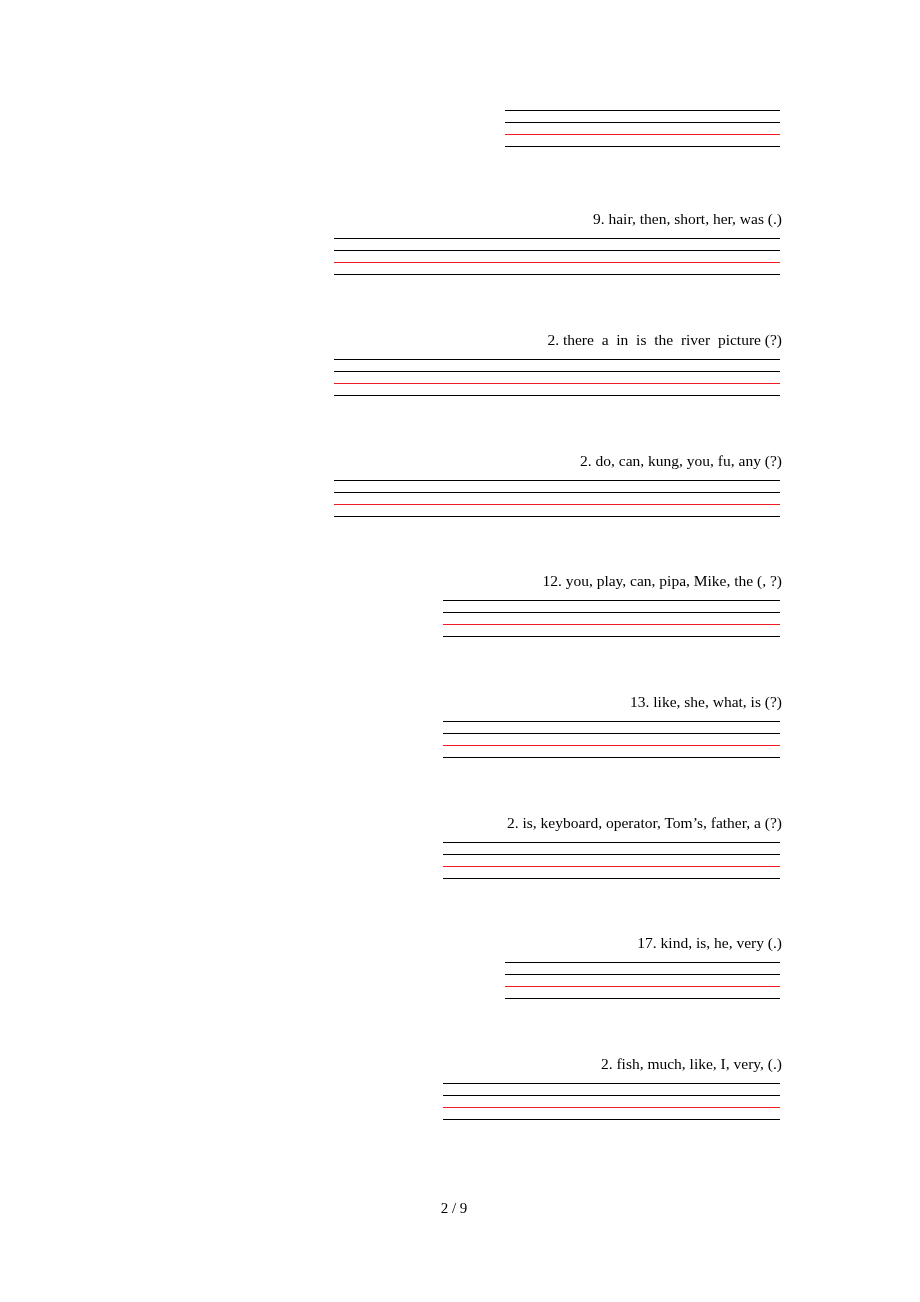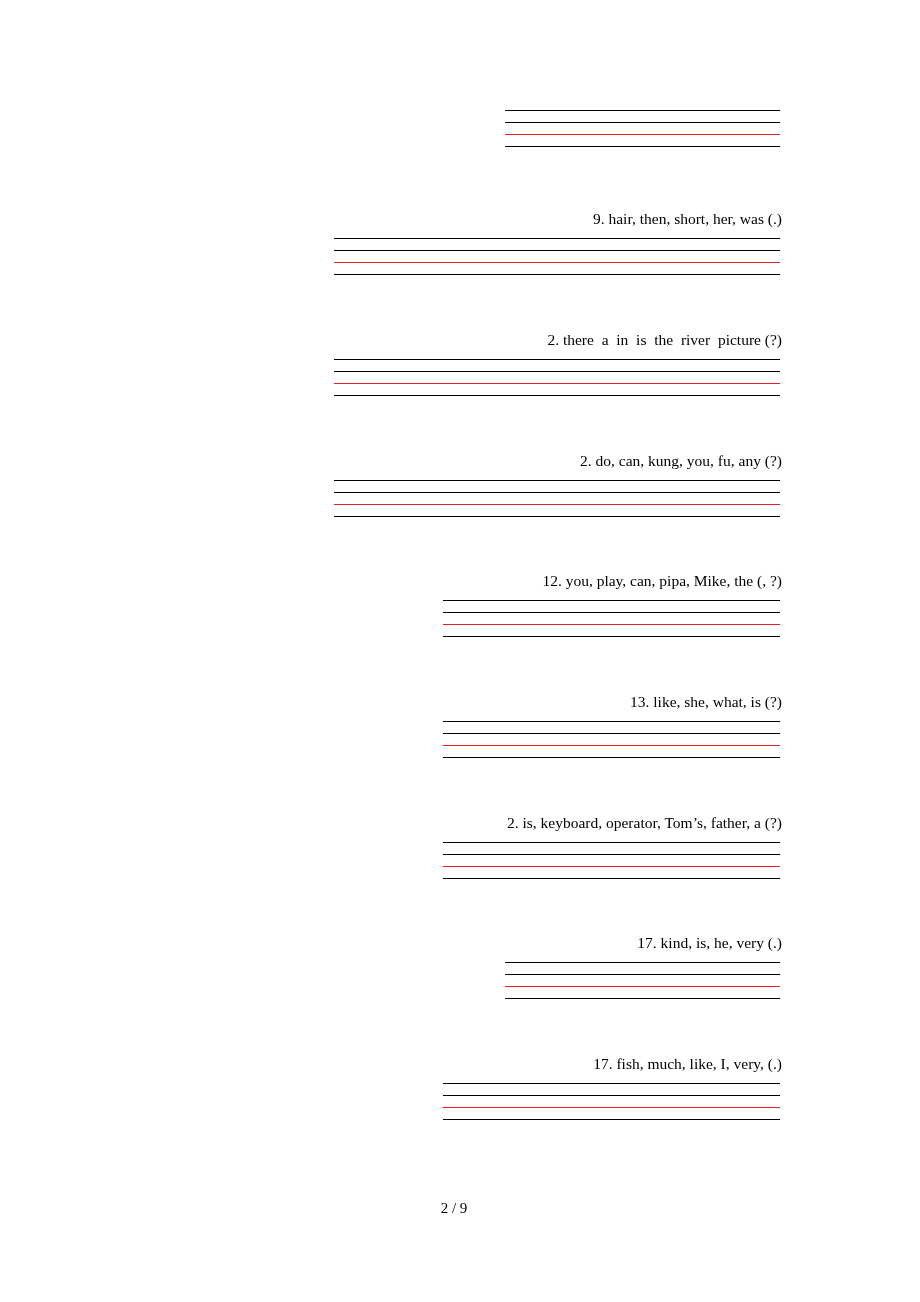"17. fish, much, like, I," div.prompt { text: 17 -> 2 }
